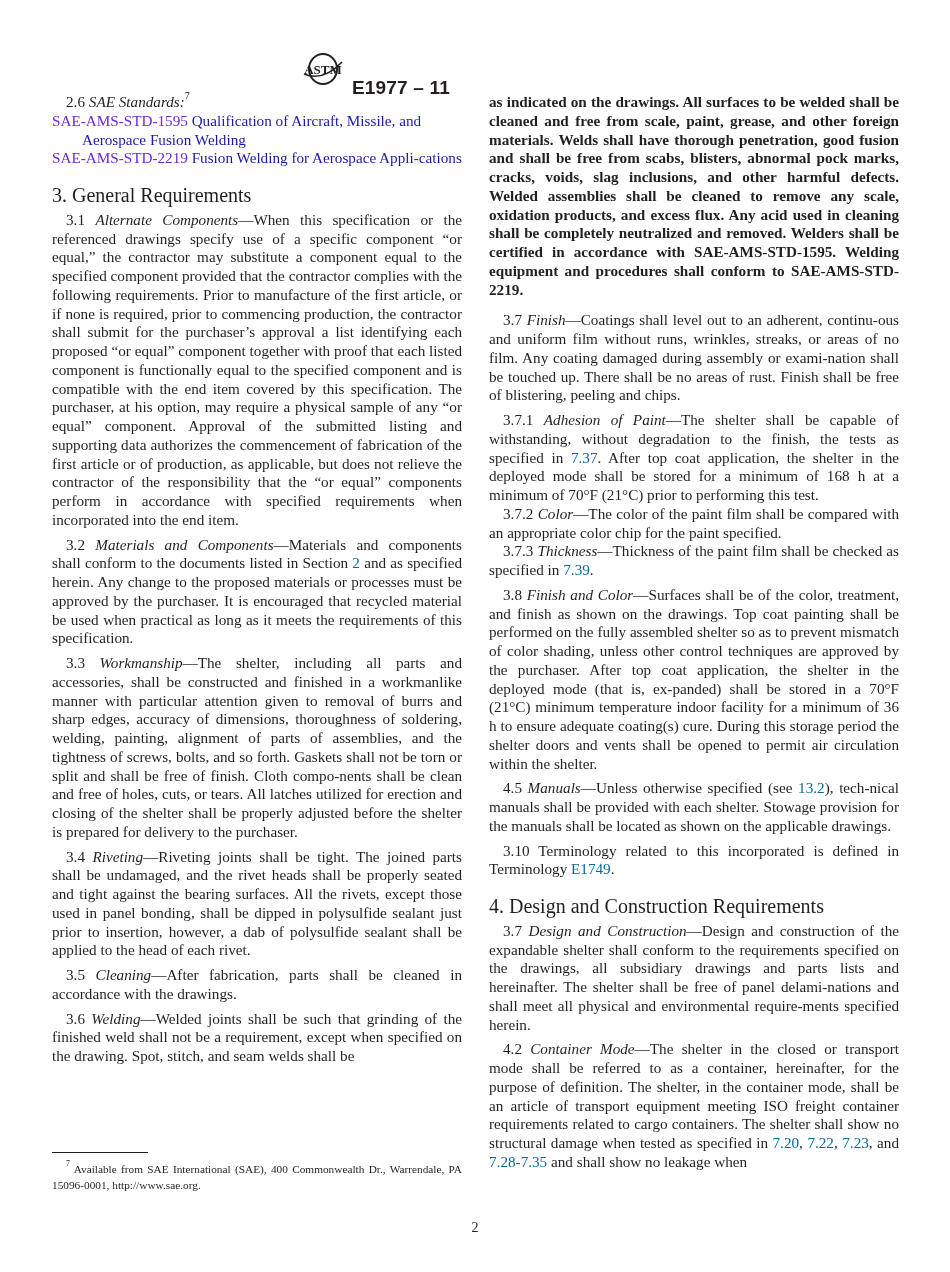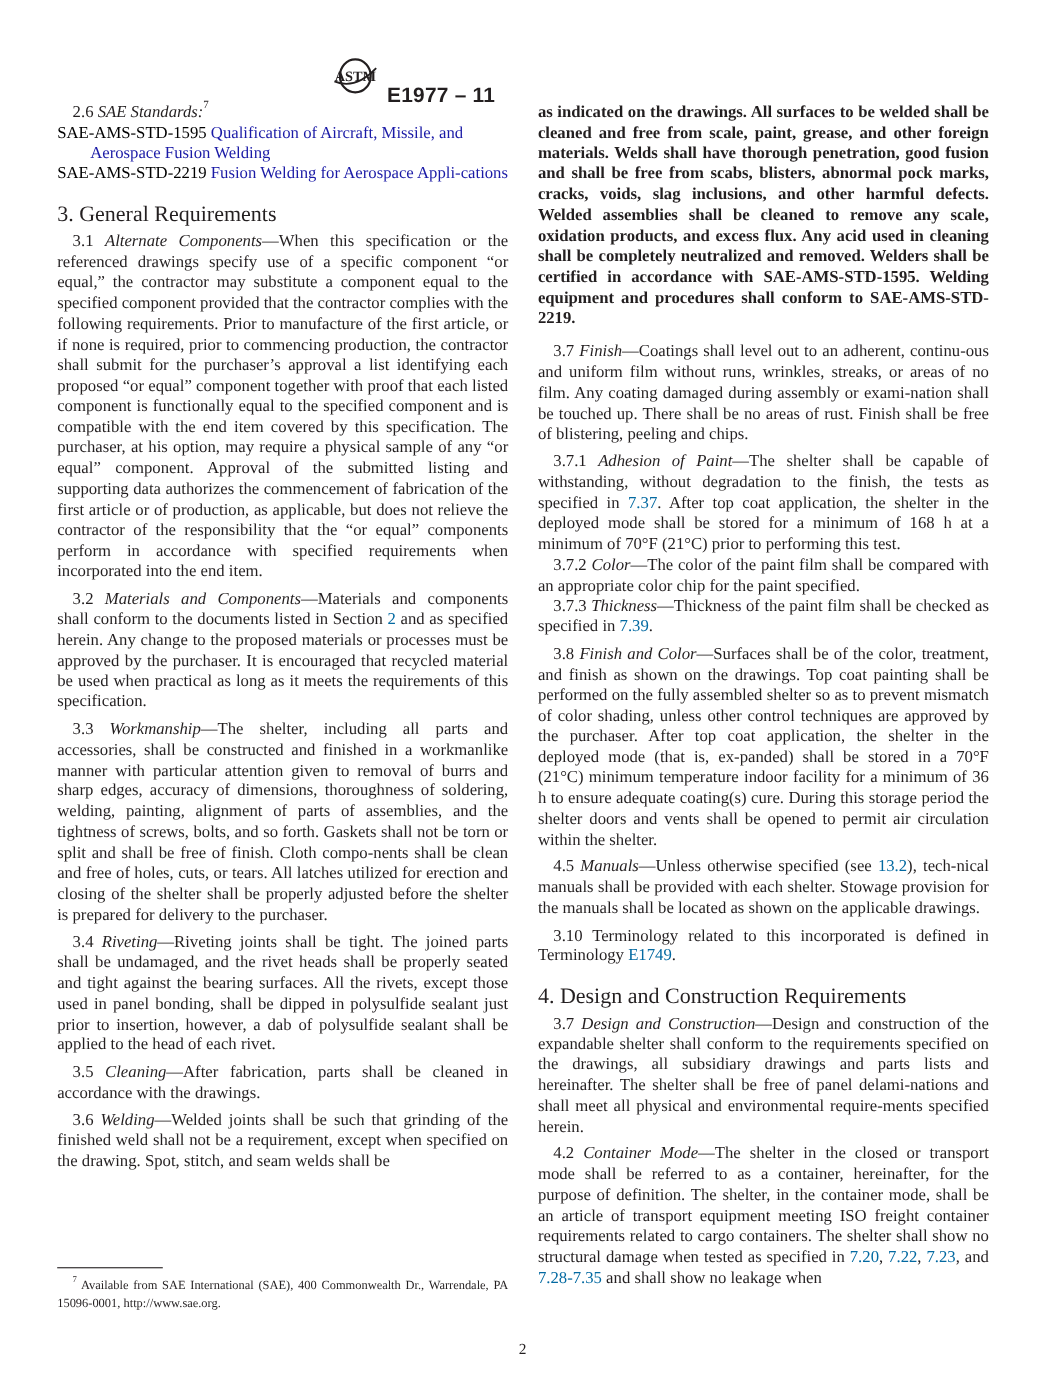"SAE-AMS-STD-1595" .ref-code { color: #000000 -> #6d28d9 }
